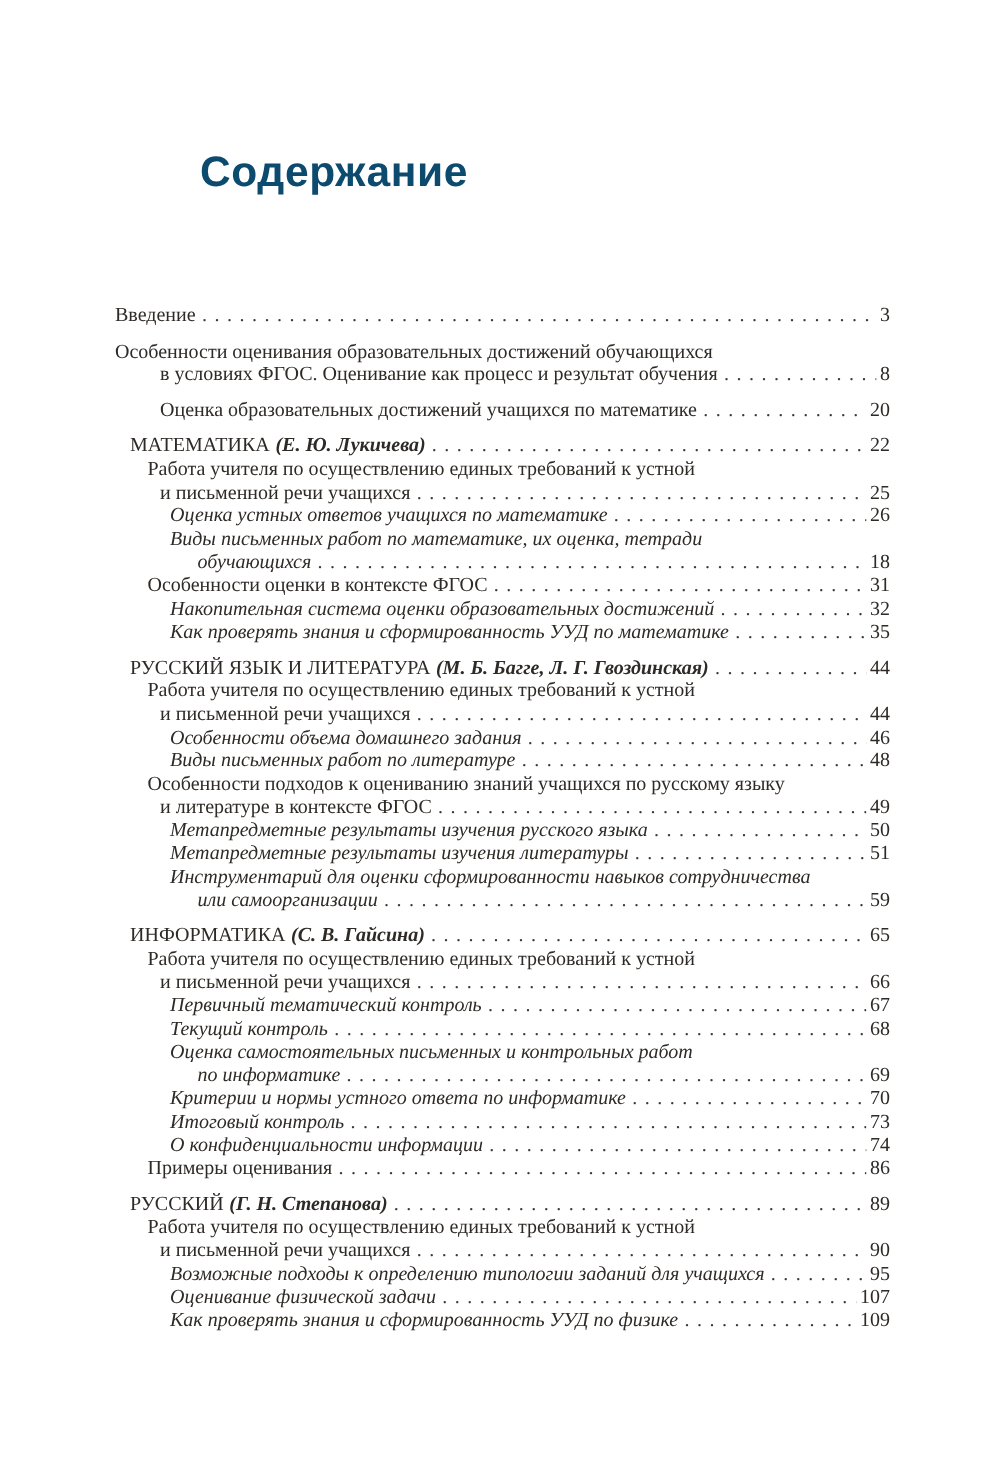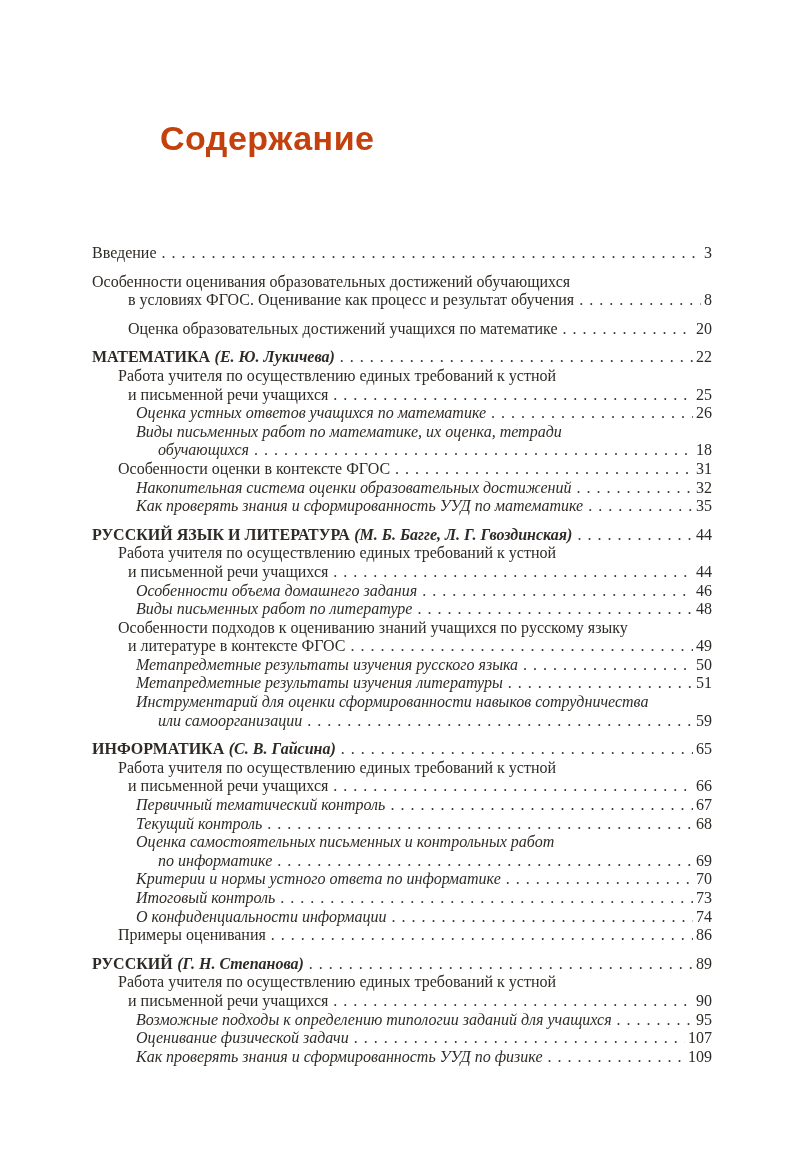"Содержание" .doc-title { color: #c2410c -> #0c4a6e }
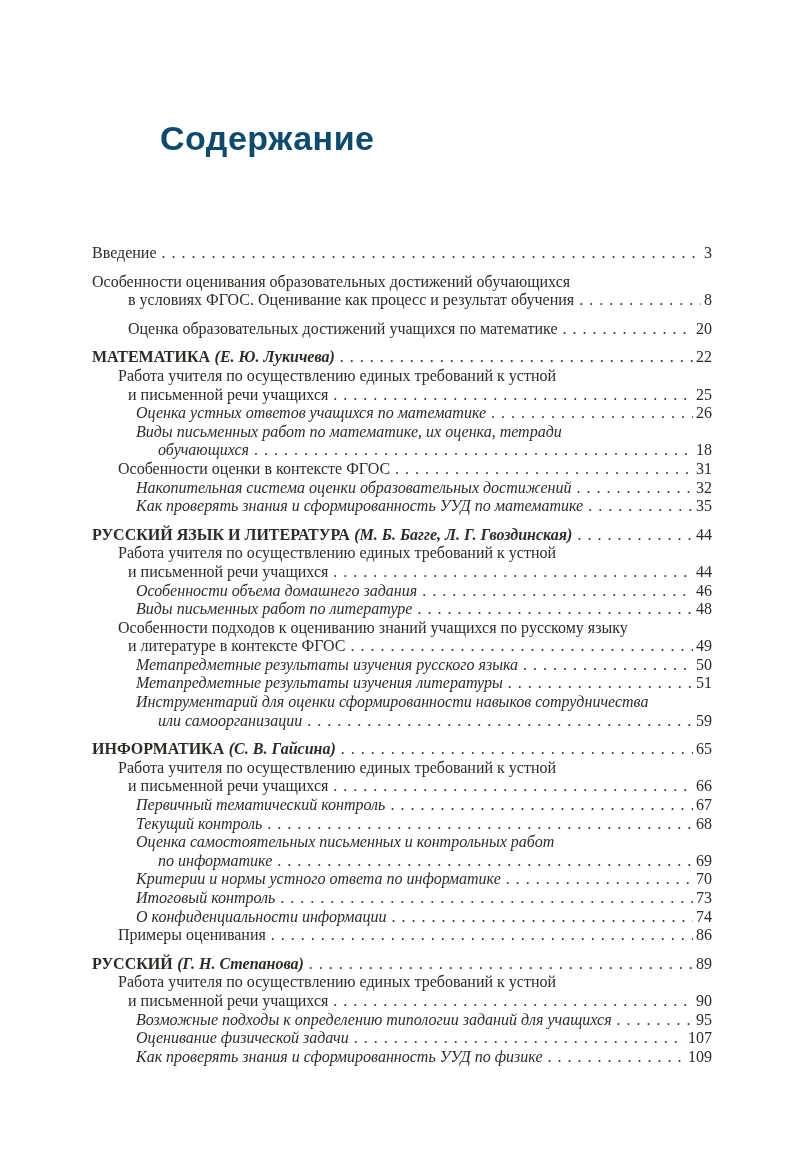"МАТЕМАТИКА" .heading-line .h-name { font-weight: 700 -> 400; margin-left: none -> 12px }
